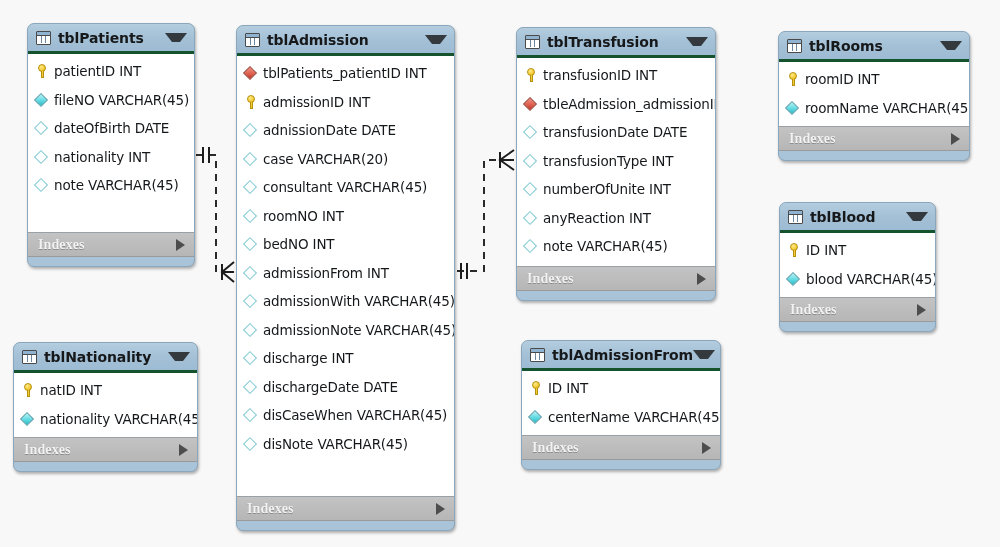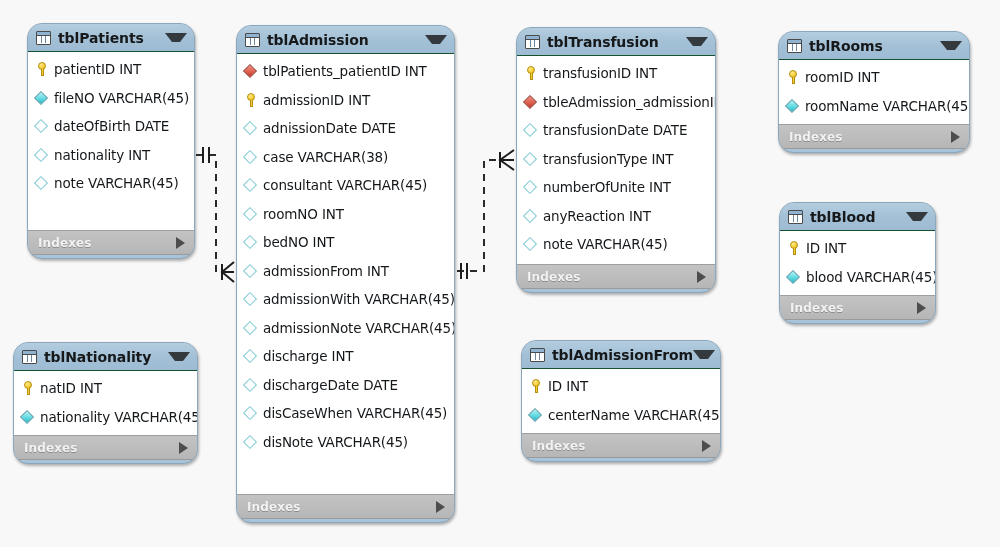"tblPatients" .table-box { border-radius: 15px -> 7px; padding-bottom: 3px -> 9px }
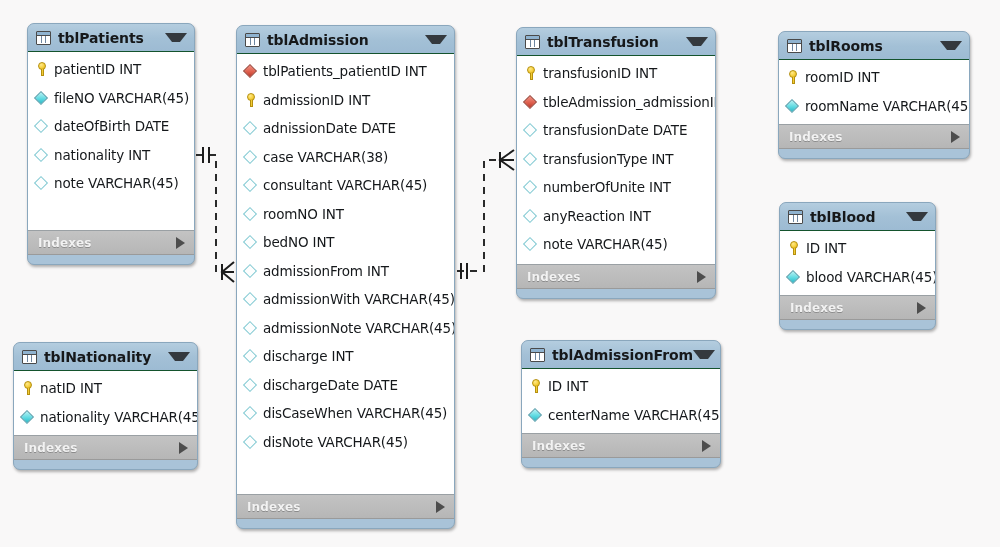"patientID INT" .tbl-columns { border-top: 1px solid #14532d -> 3px solid #14532d }
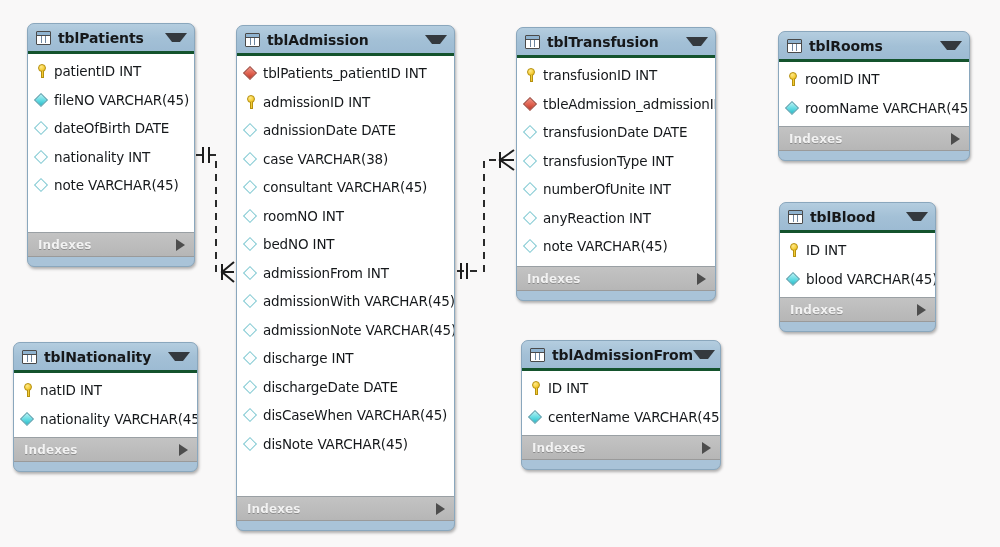"Indexes" .idx-label { font-family: none -> Liberation Serif, serif; font-size: 12px -> 14px }
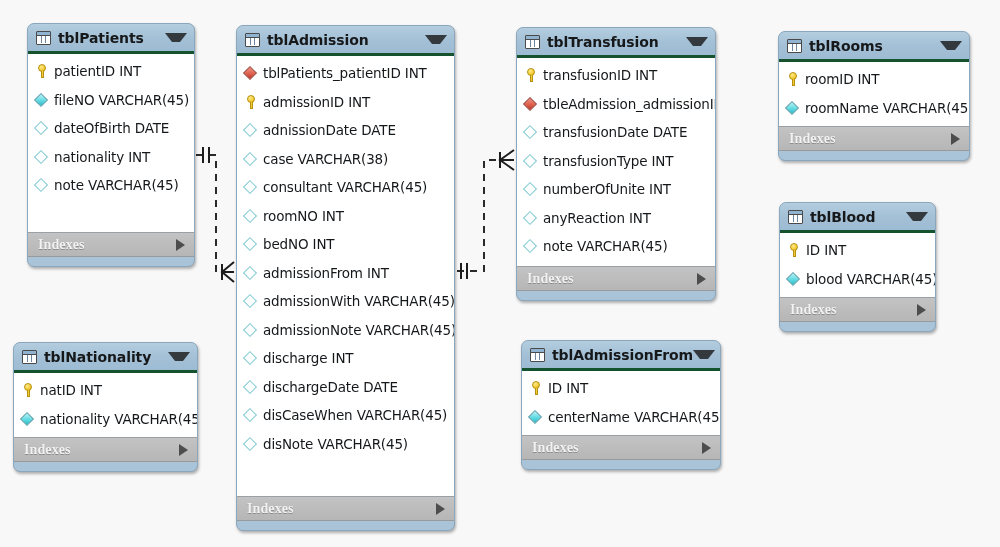"case VARCHAR(38)" span.col-label { text: 38 -> 20 }
